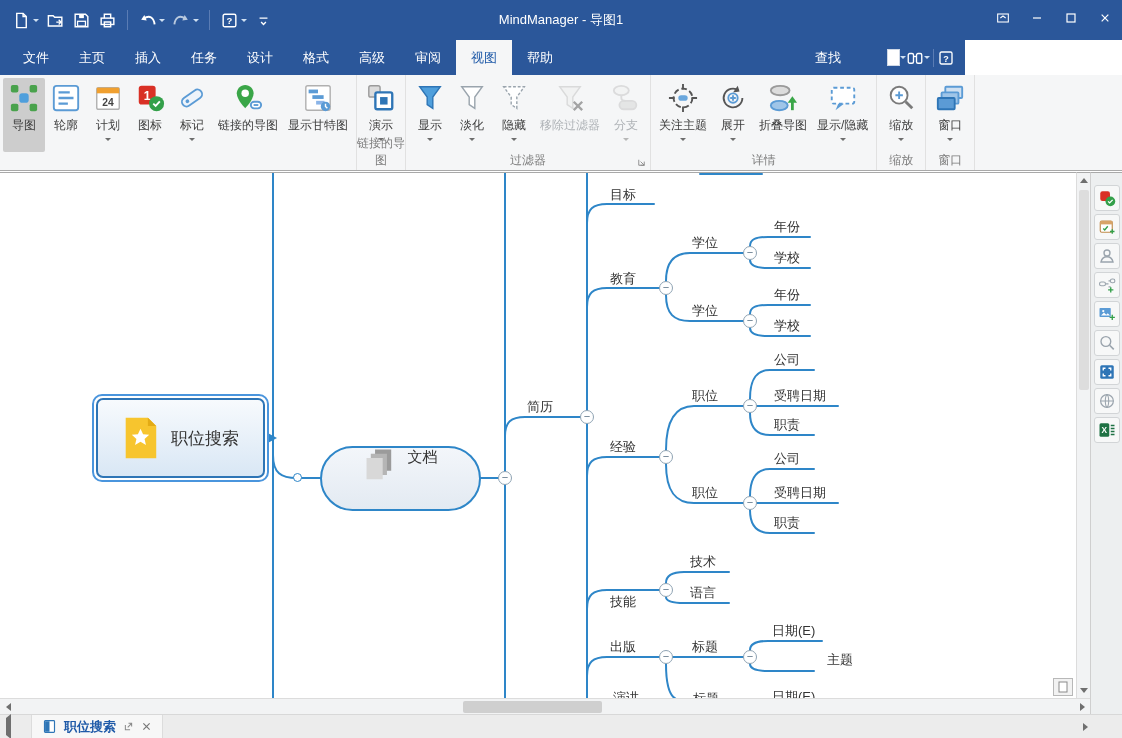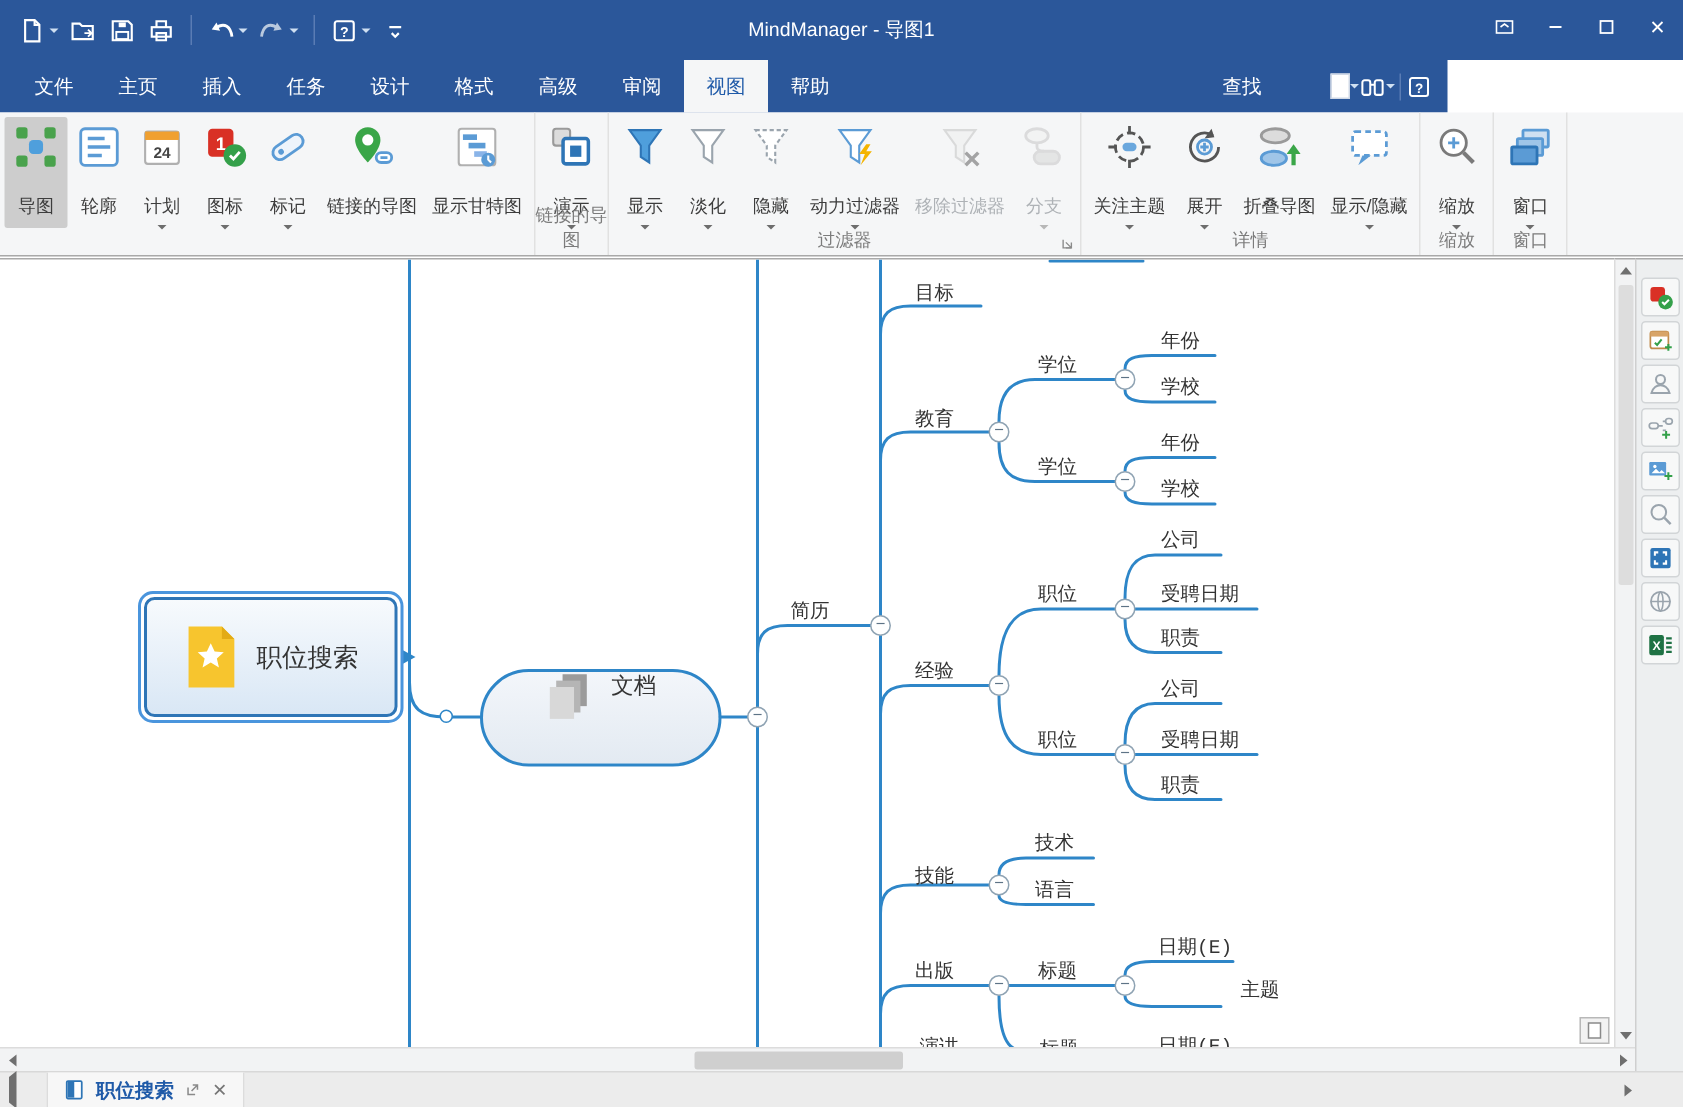"导图" .rbtn .rlabel { margin-top: 16px -> 4px }
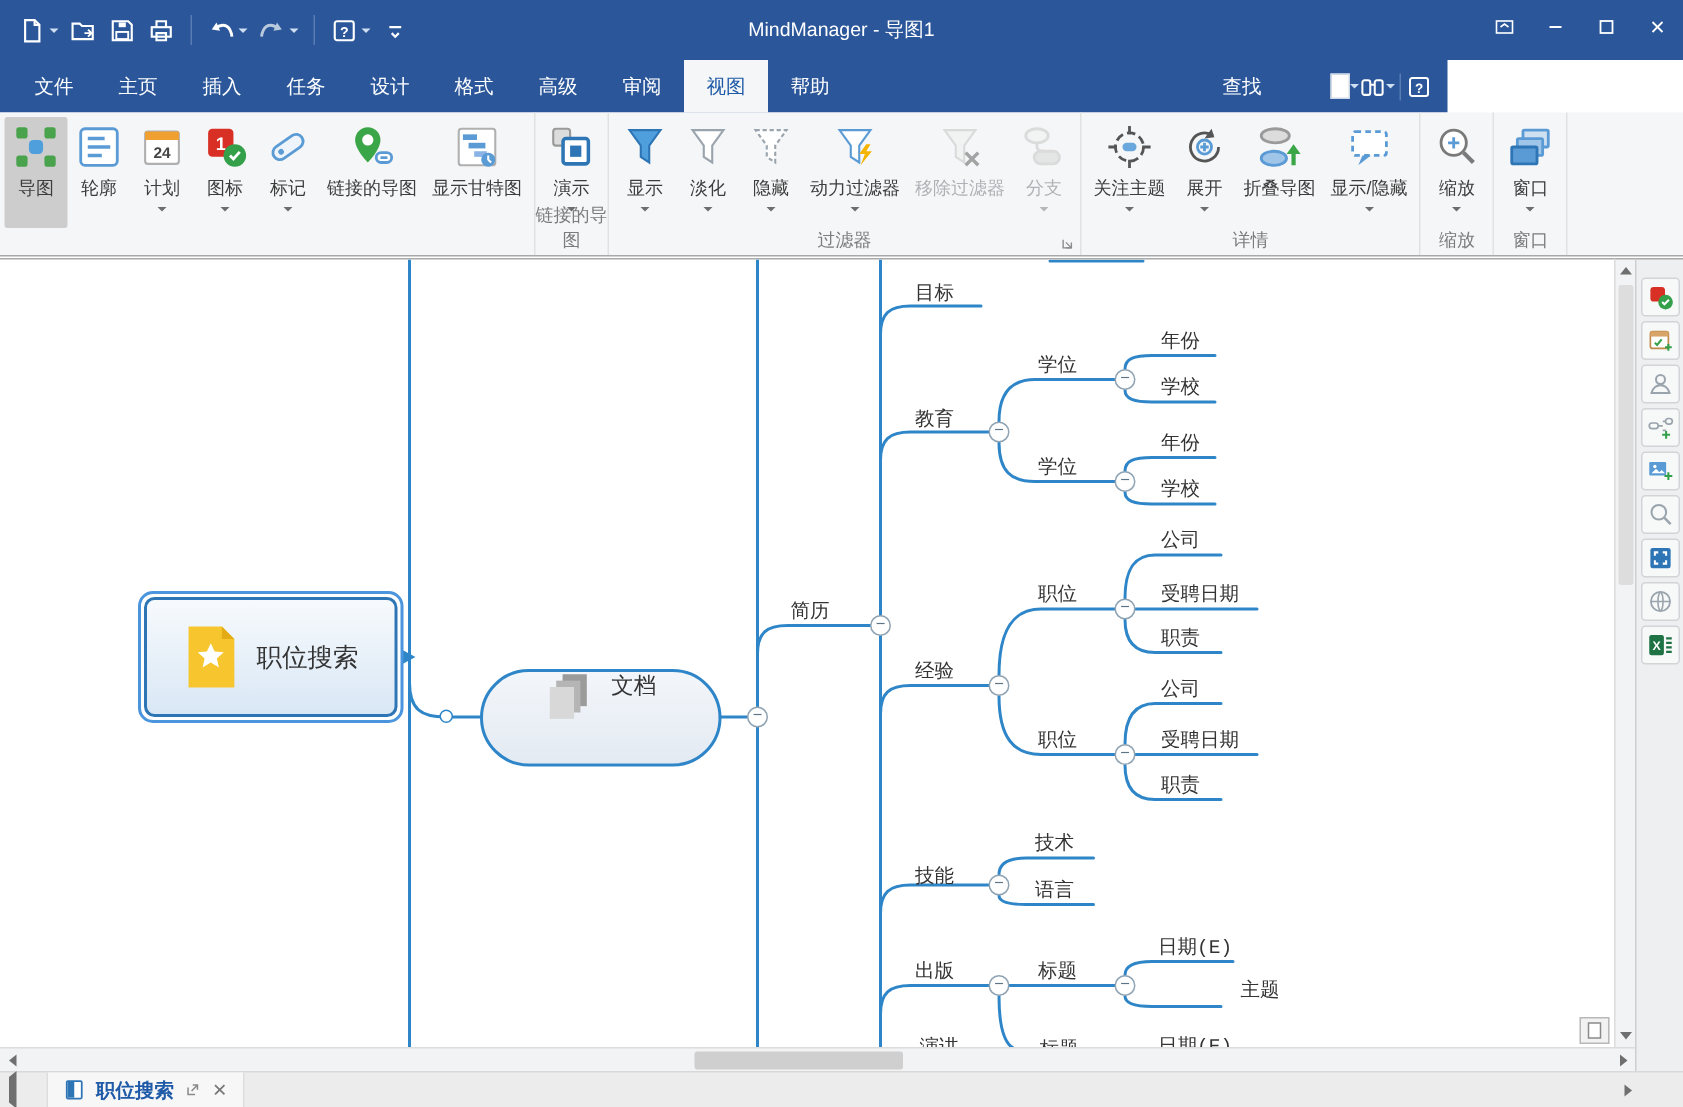"动力过滤器" div.rbtn { html: <div> <span> <svg> <path></path> <path></path> </svg> </span> <span>动力过滤器</span> <span></span> </div> -> none }
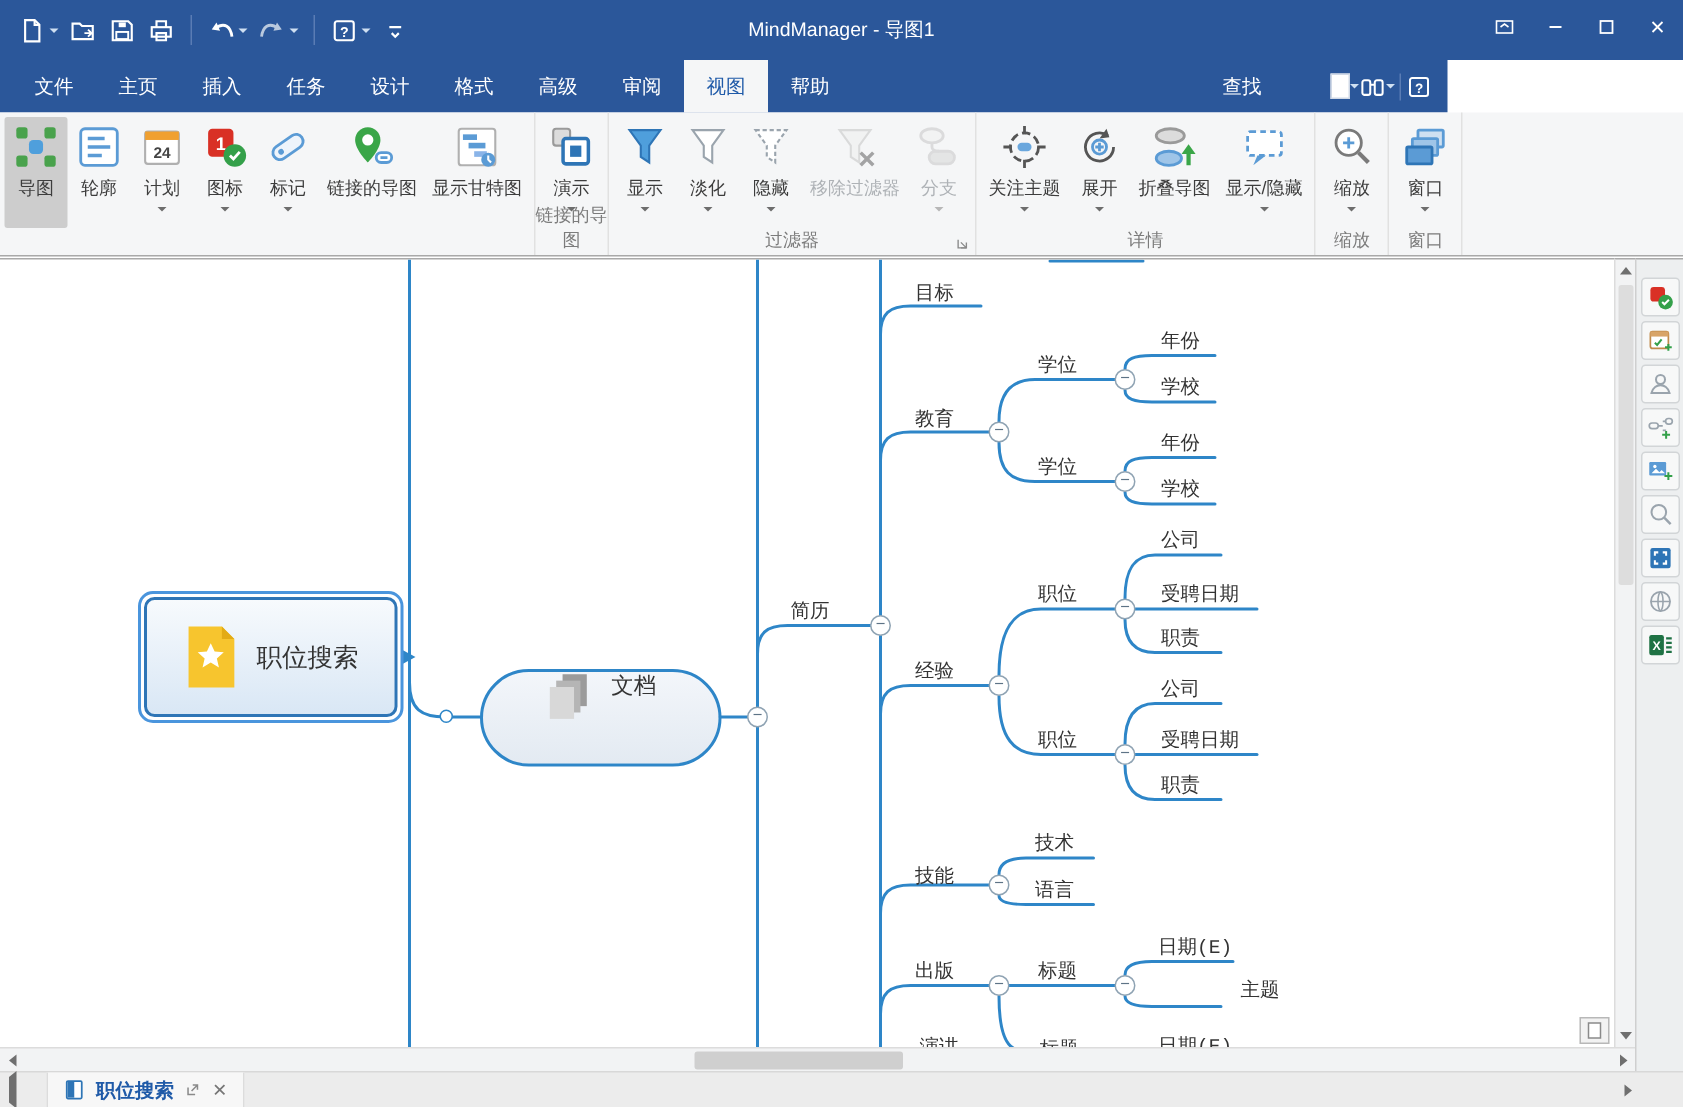"目标" .topic-label { font-family: Liberation Mono, monospace -> none }
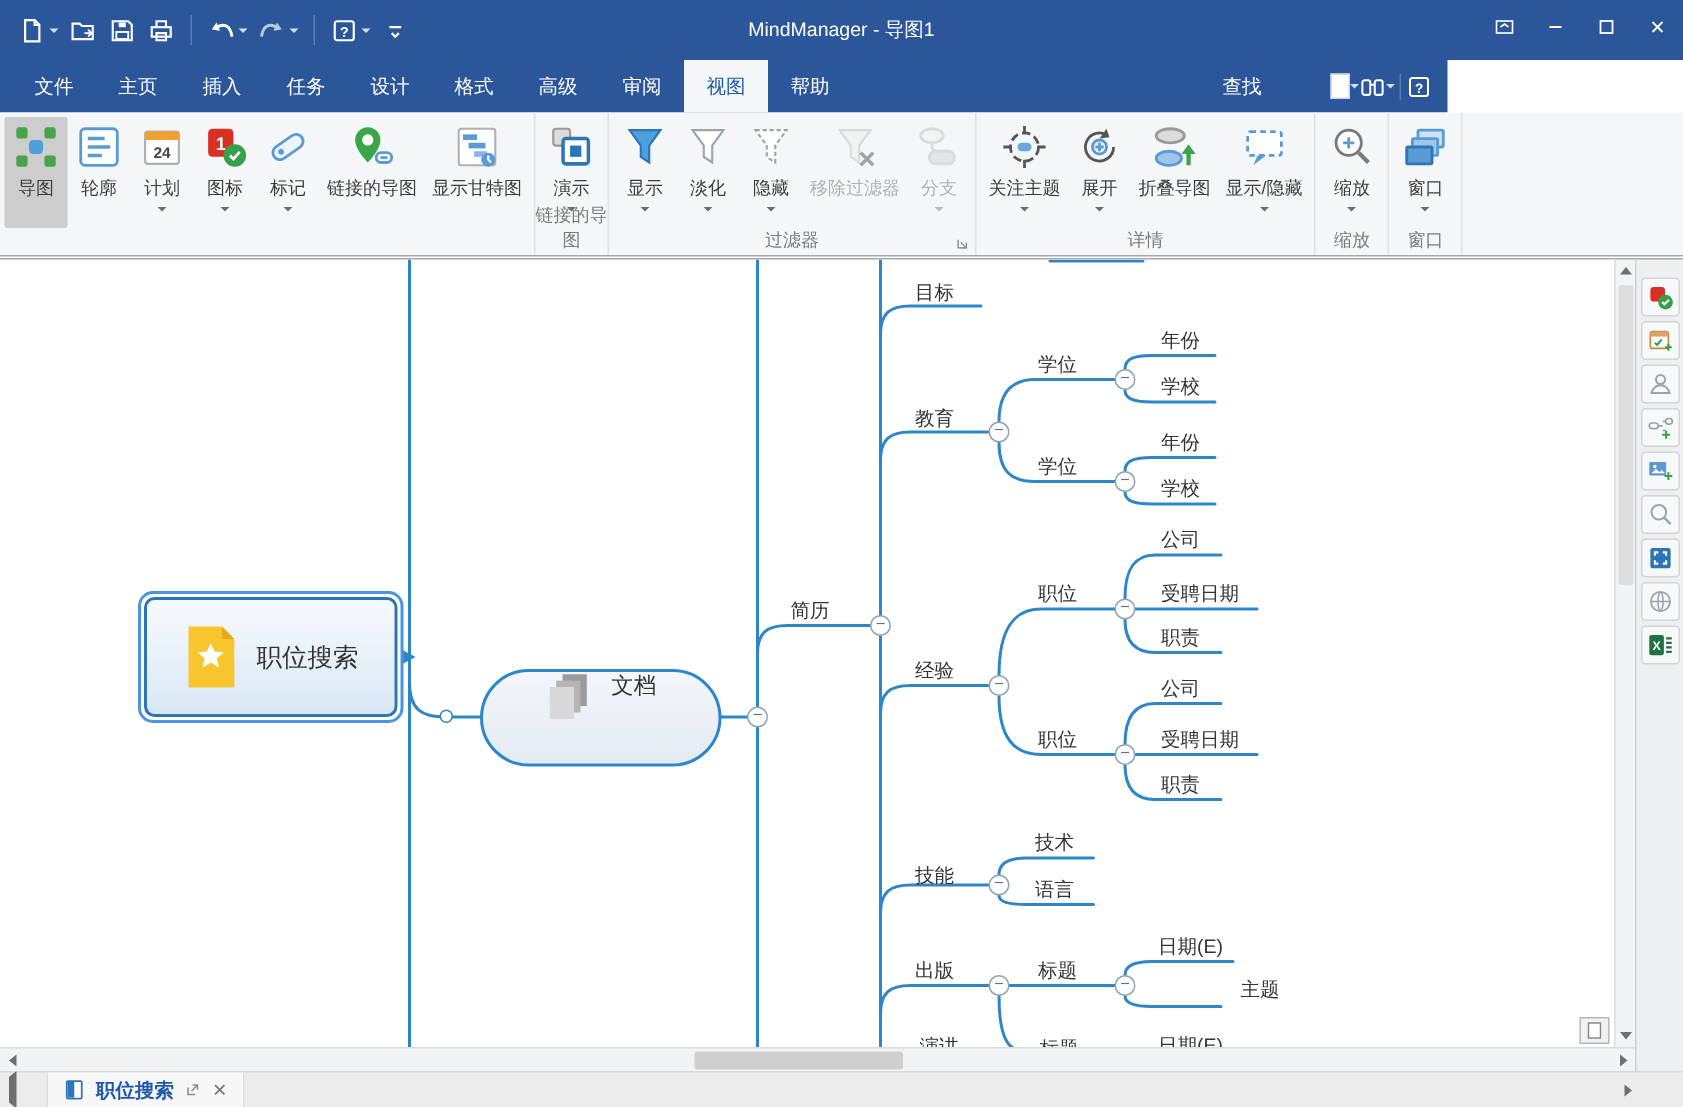"技能" div.topic-label { top: 402px -> 420px }
